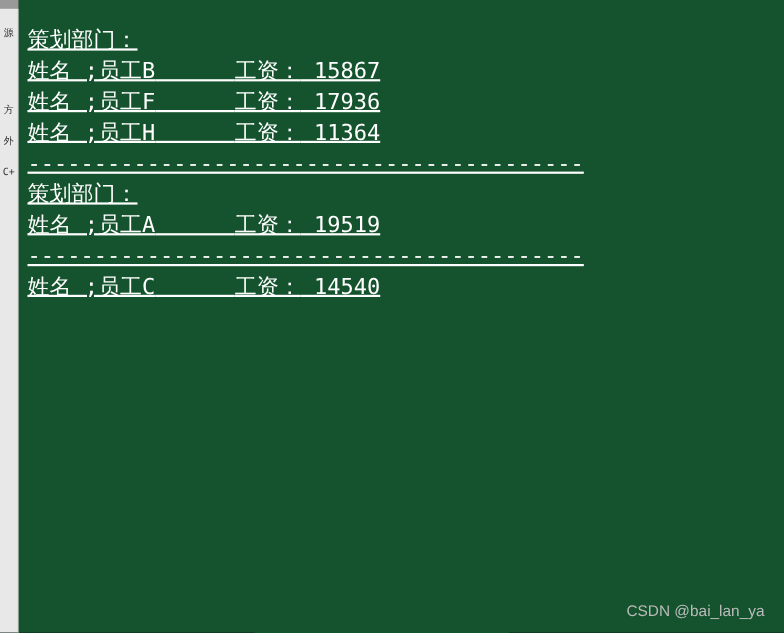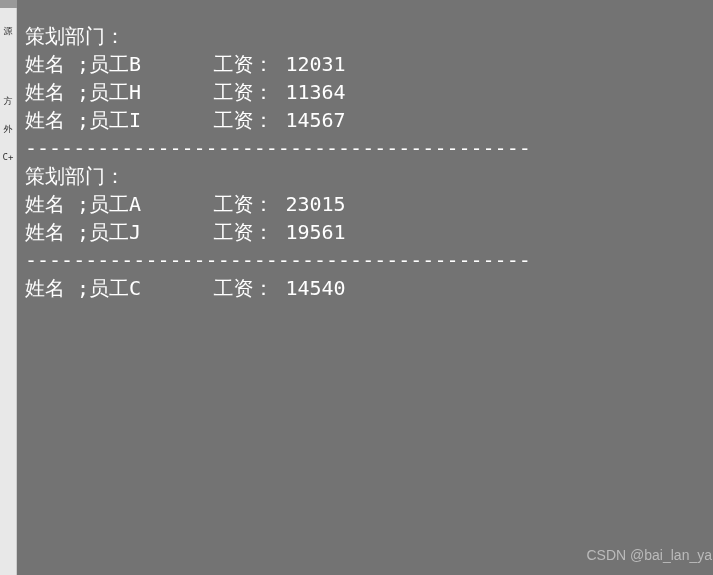"策划部门：" .terminal { background: #737373 -> #14532d; text-decoration: none -> underline }
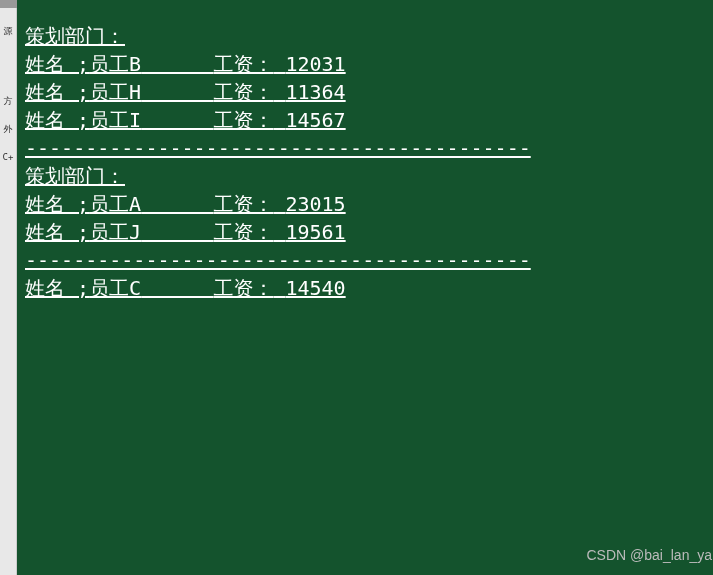"12031" span { text: 12031 -> 15867 }
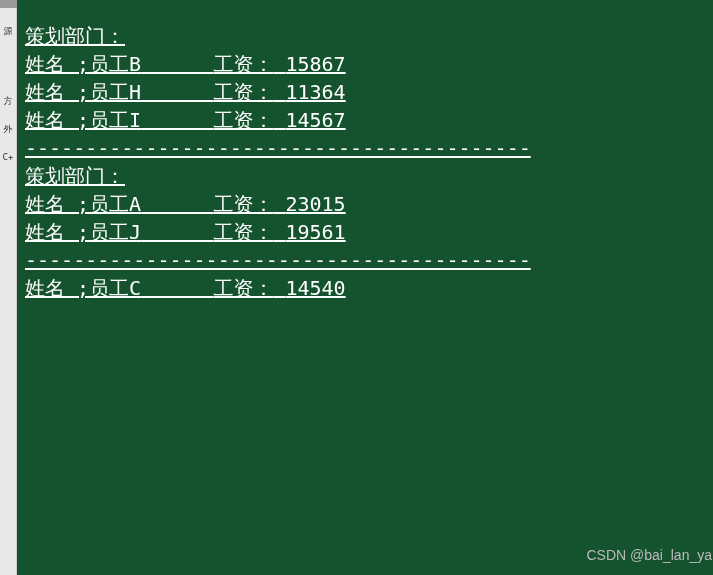"姓名 ;员工F 工资： 17936" div.line { html: none -> <div><span>姓名 ;</span><span>员工F</span> <span>工资：</span> <span>17936</span></div> }
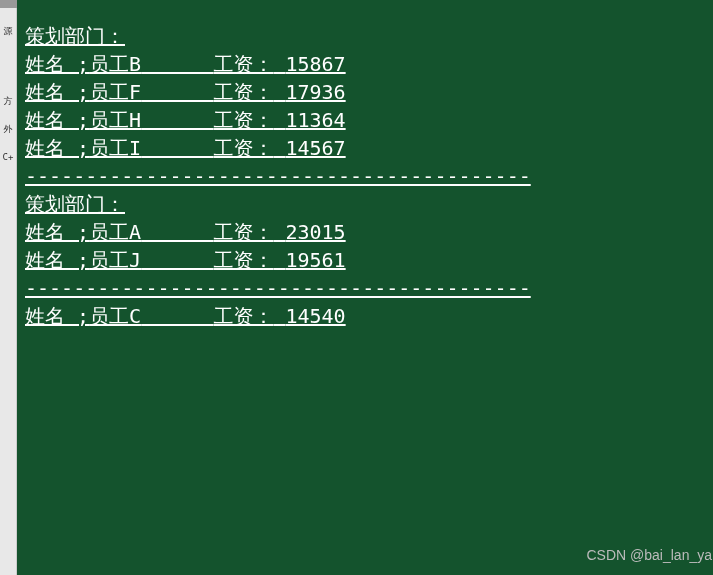"姓名 ;员工I 工资： 14567" div.line { html: <div><span>姓名 ;</span><span>员工I</span> <span>工资：</span> <span>14567</span></div> -> none }
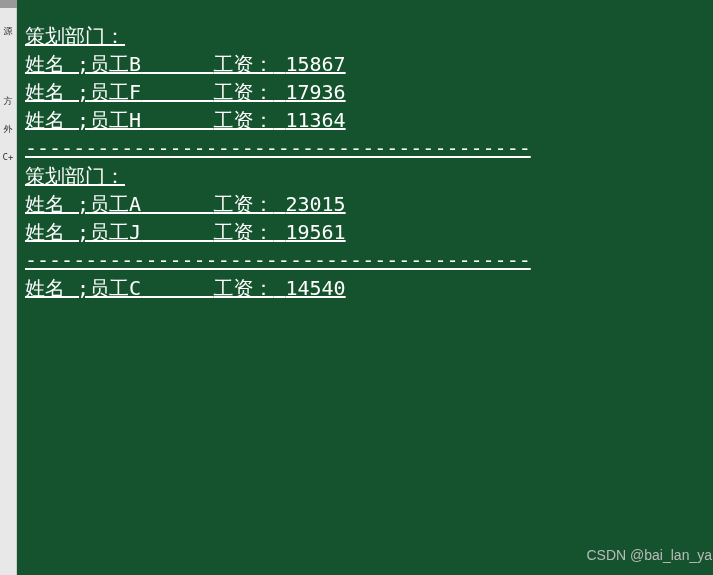"23015" span { text: 23015 -> 19519 }
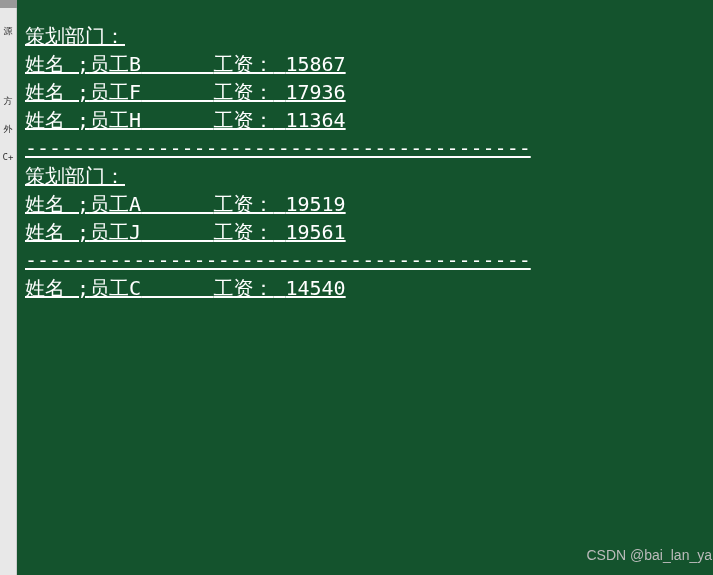"姓名 ;员工J 工资： 19561" div.line { html: <div><span>姓名 ;</span><span>员工J</span> <span>工资：</span> <span>19561</span></div> -> none }
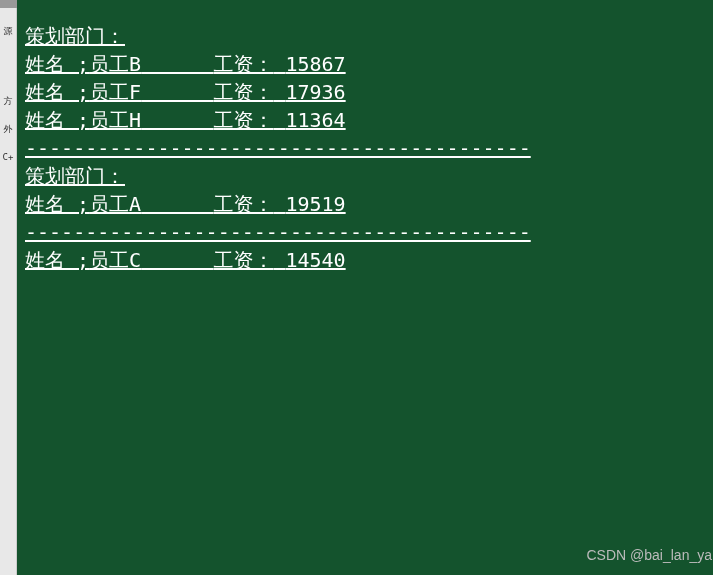"CSDN @bai_lan_ya" .watermark { right: 1px -> 18px }
